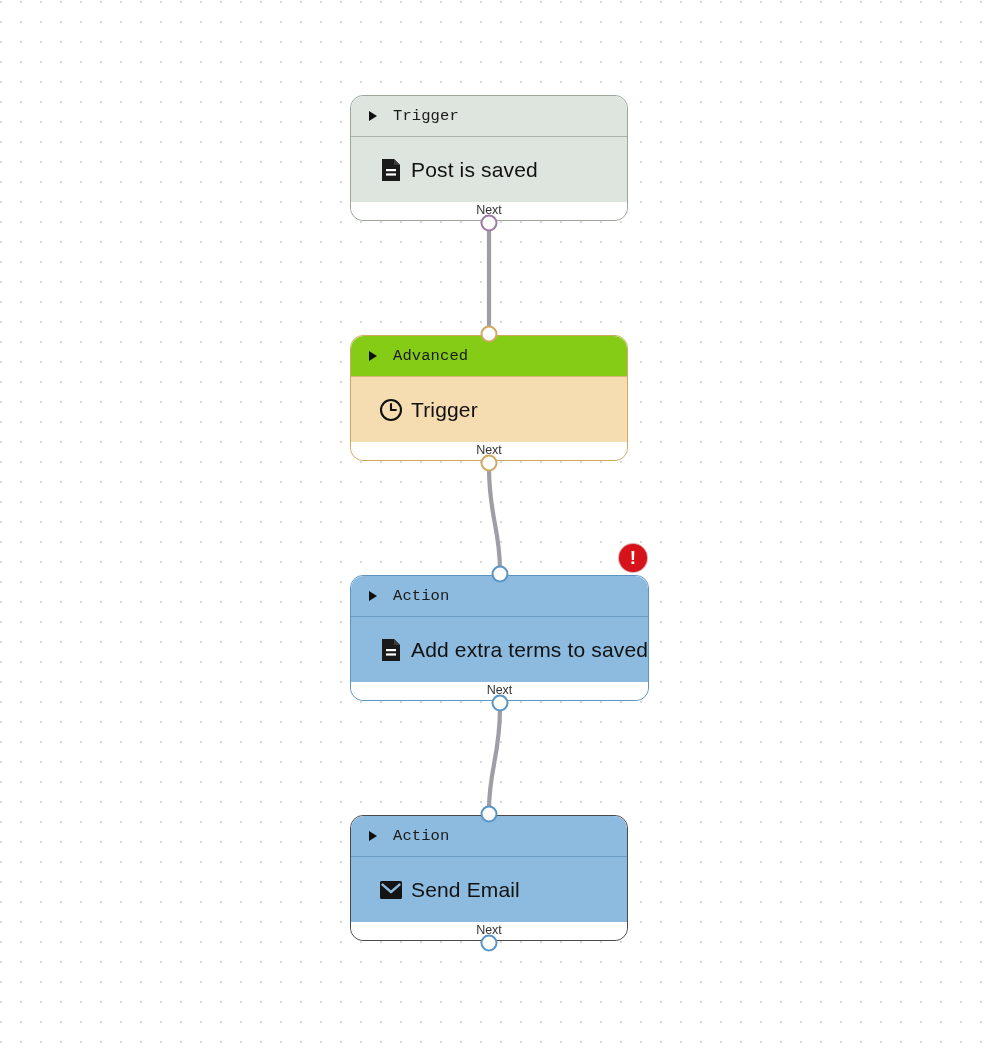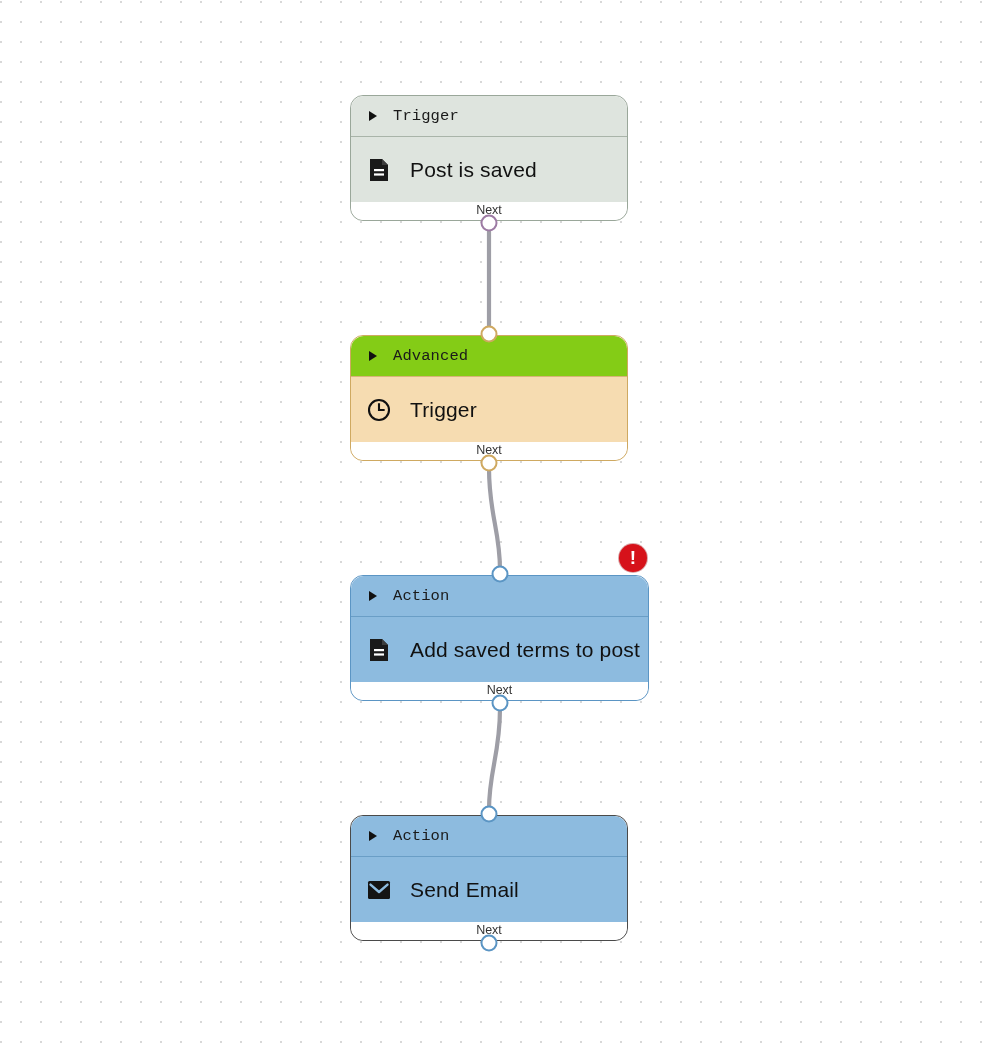"Post is saved" .node-body { gap: 19px -> 8px; padding: 0 18px 0 16px -> 0 18px 0 28px }
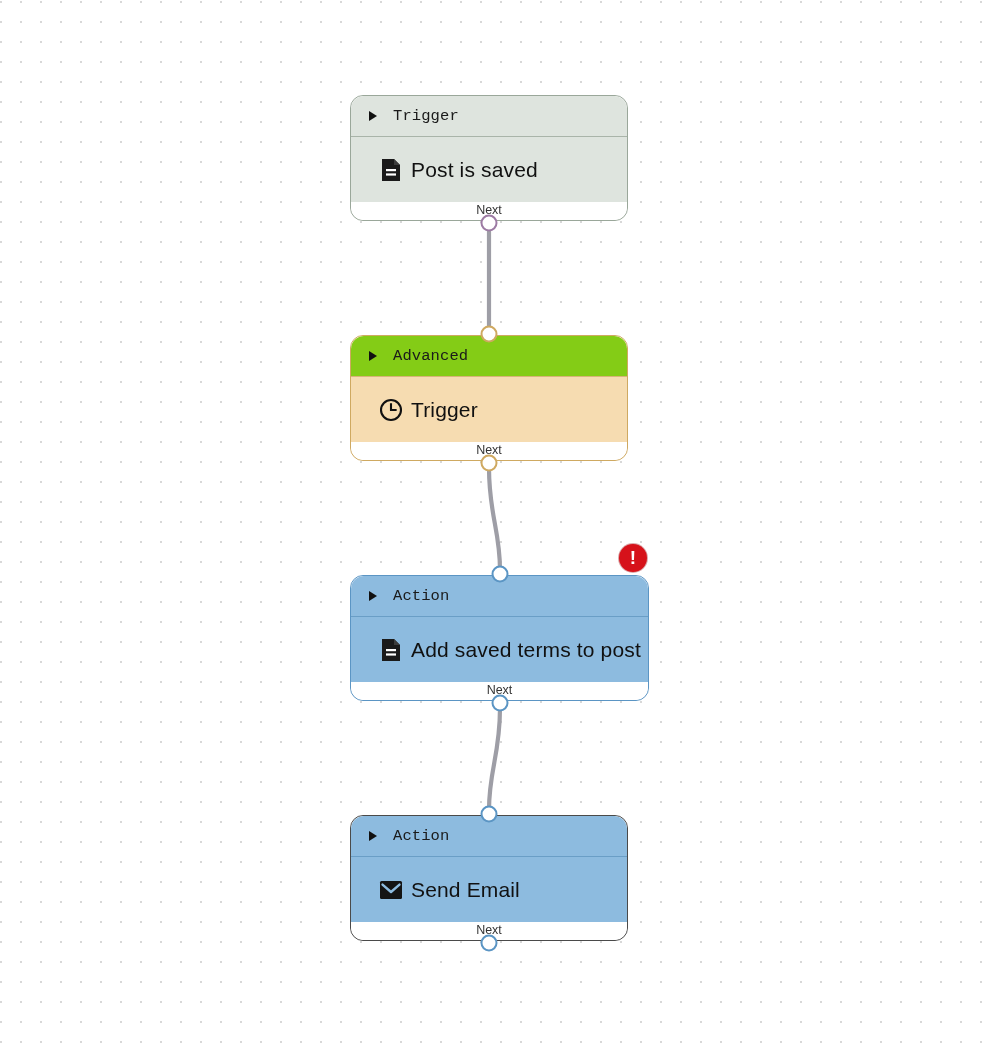"Add saved terms to post" span.node-title { text: saved terms to post -> extra terms to saved }
